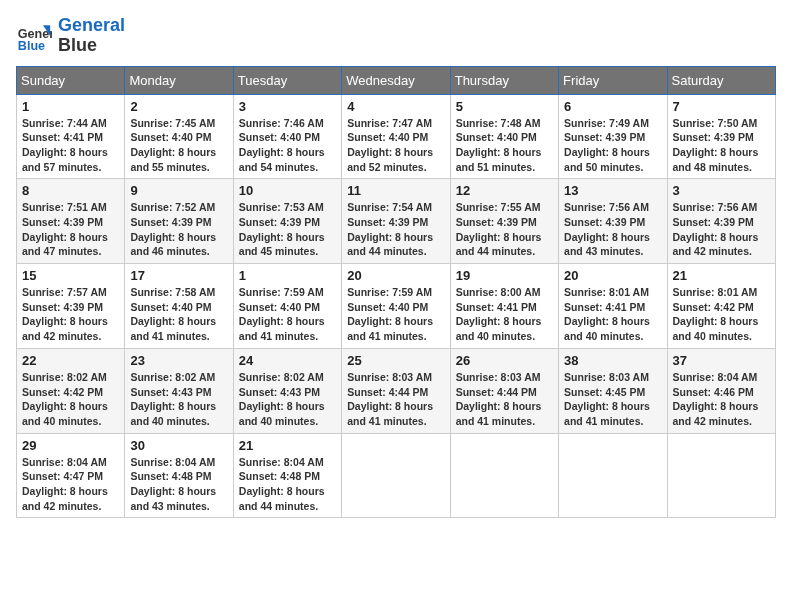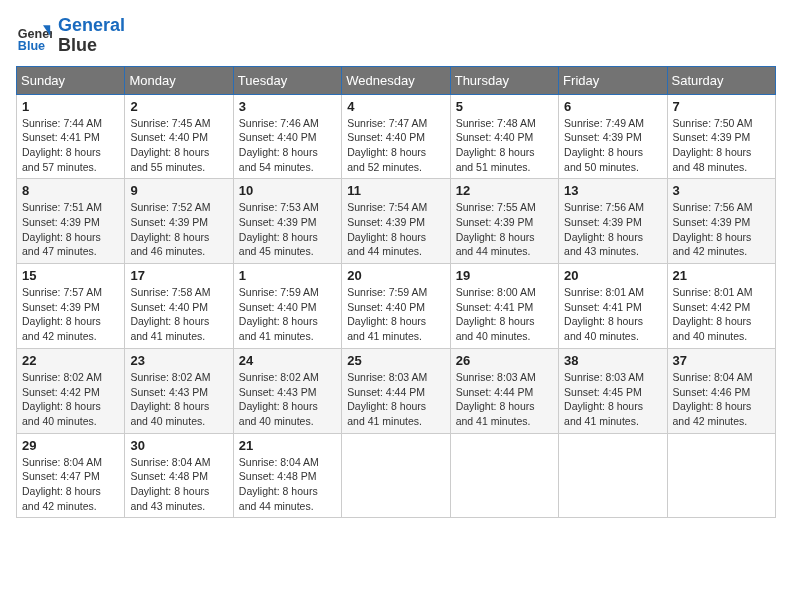"Sunrise: 7:44 AM" .day-detail { font-weight: none -> bold }
